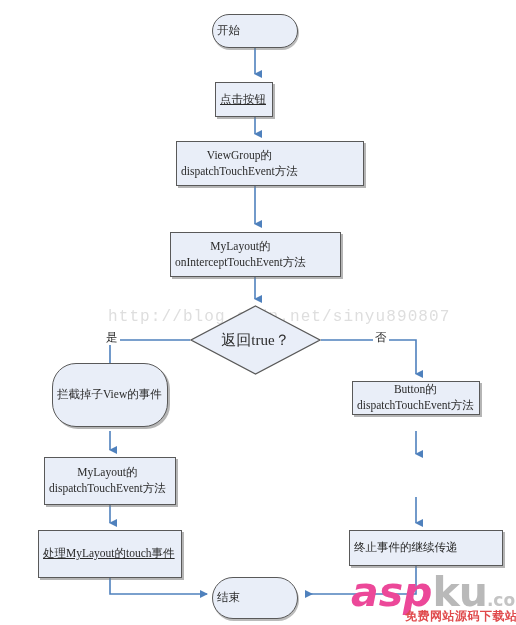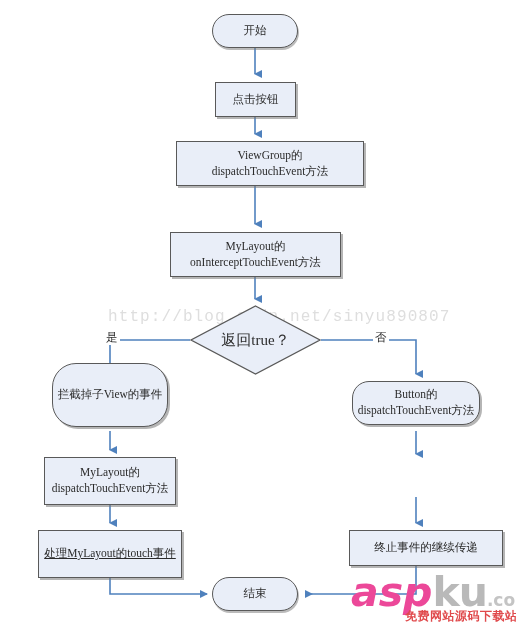"开始" .node { justify-content: center -> none }
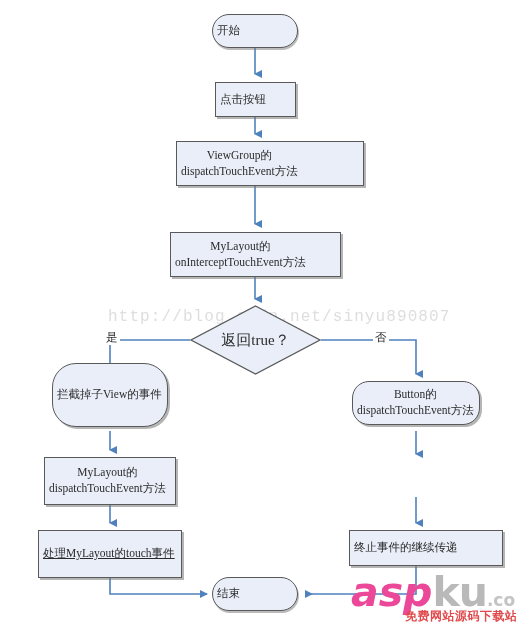"点击按钮" div.node { text-decoration: none -> underline; width: 81px -> 58px }
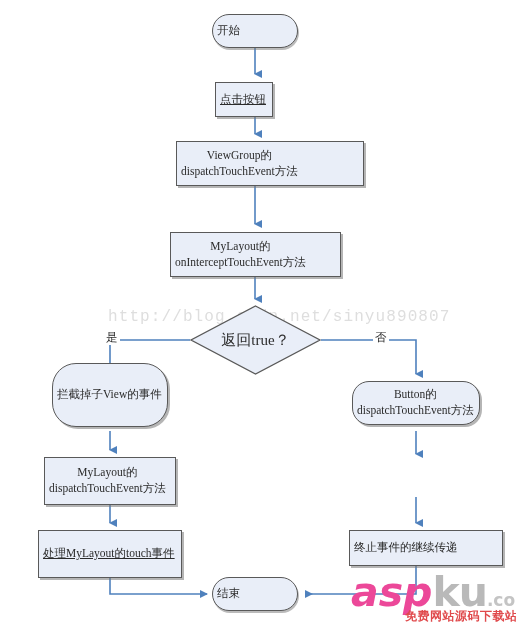"Button的" div.node { border-radius: 17px -> none; height: 44px -> 34px }
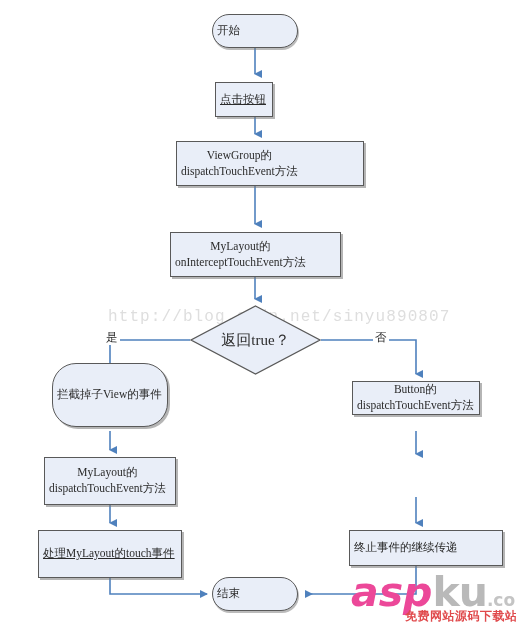"结束" div.node { height: 34px -> 42px }
